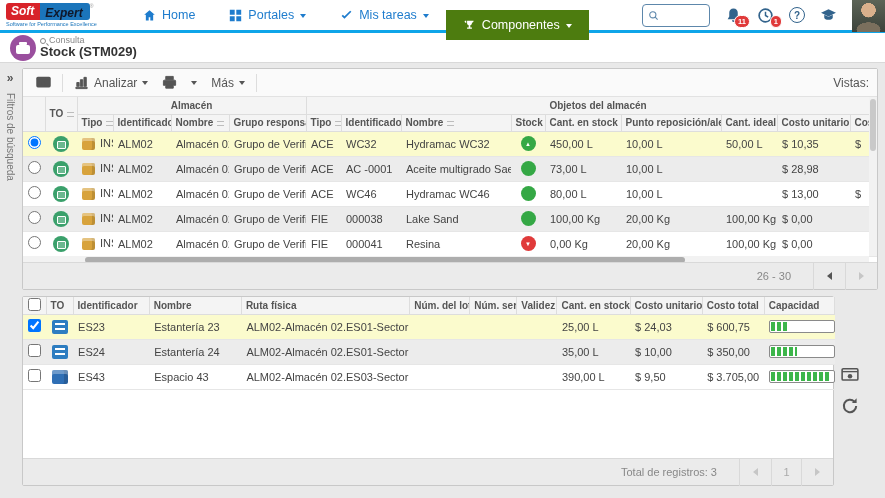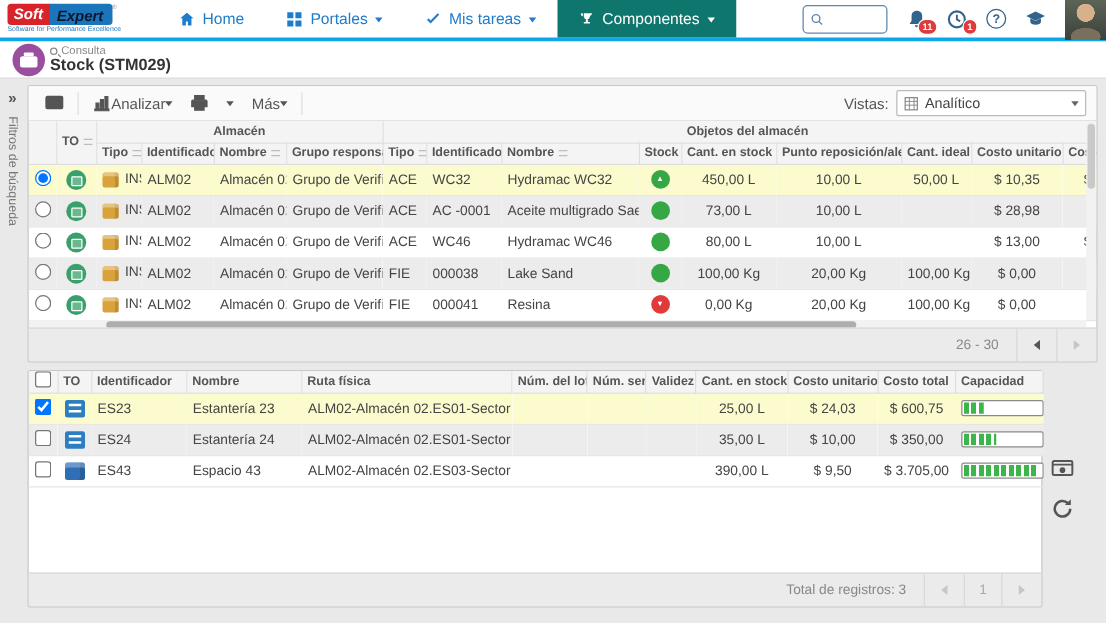"Componentes" .nav-item.active { background: #0f766e -> #4d7c0f; margin-top: none -> 10px }
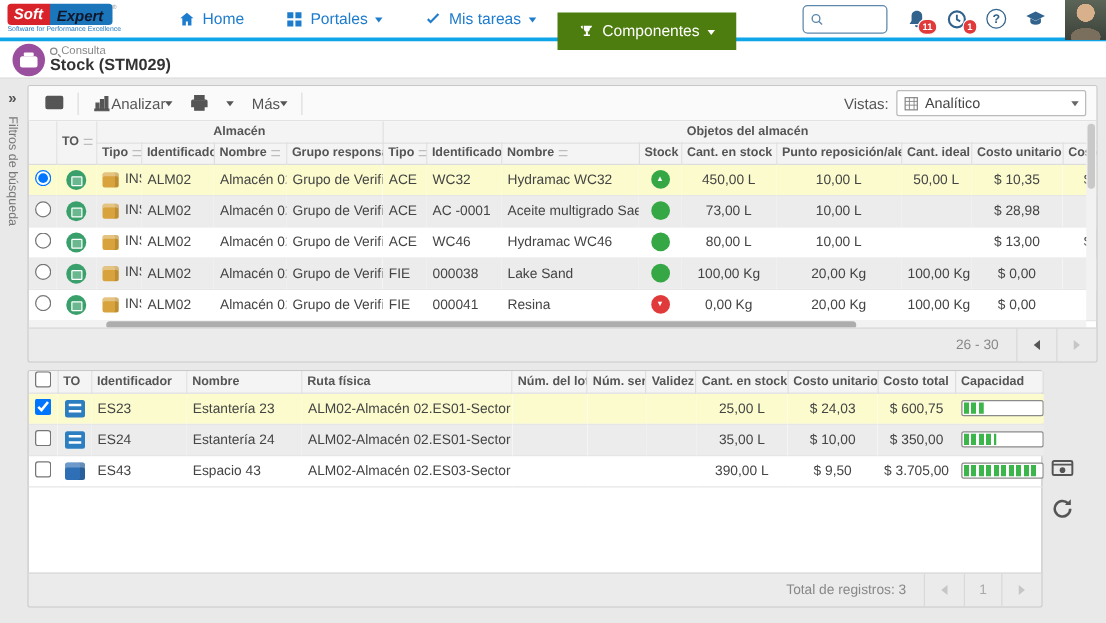"Analizar" .tbtn { gap: none -> 5px }
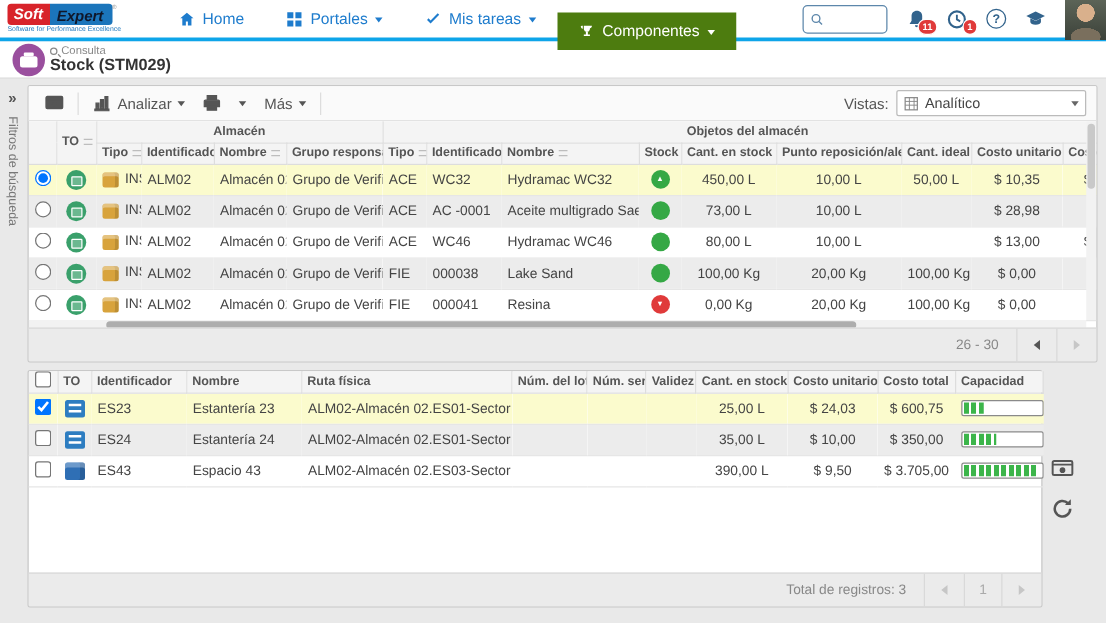"Analítico" div.views-select { html: <div> <svg> <rect></rect> <path></path> </svg> <span>Analítico</span> <span></span> </div> -> none }
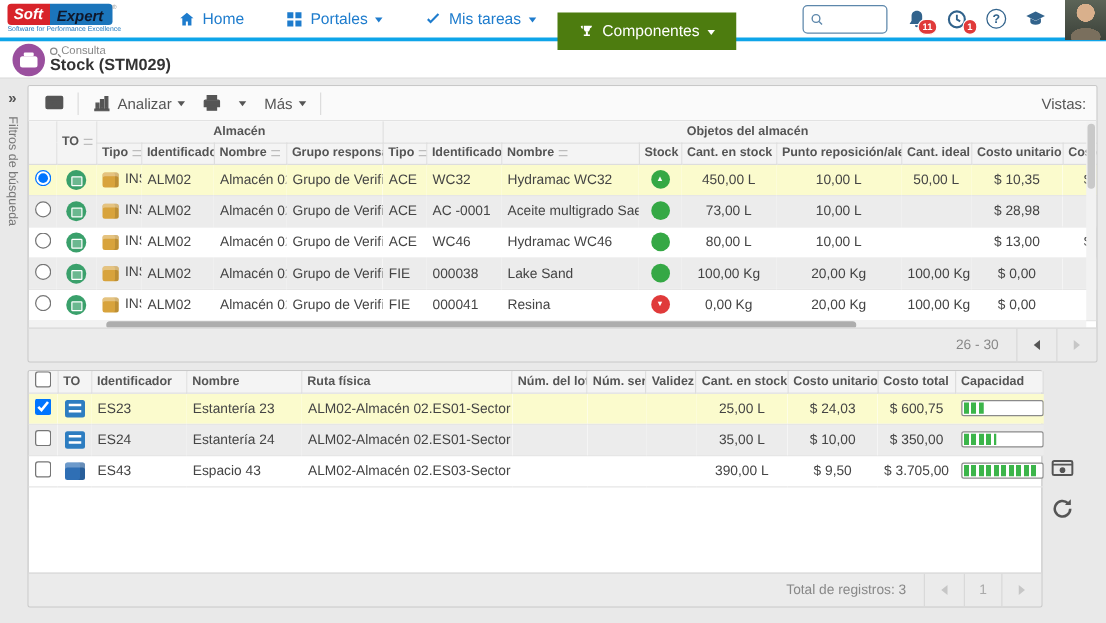"450,00 L" td.num, th.num { text-align: center -> left }
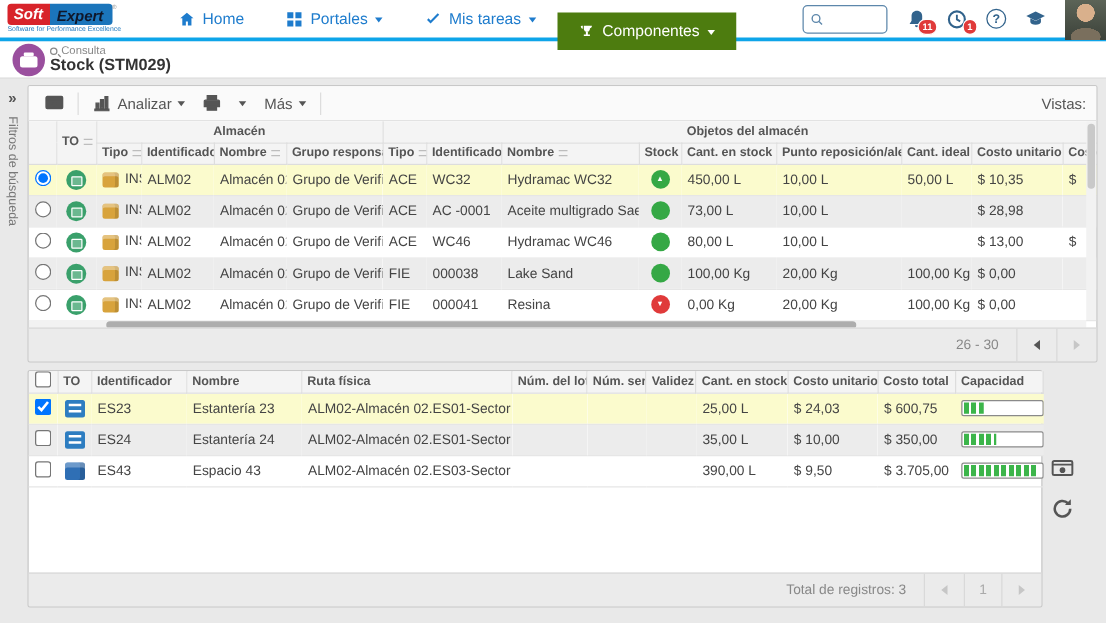"26 - 30" .pg-range { margin-right: 14px -> 22px }
